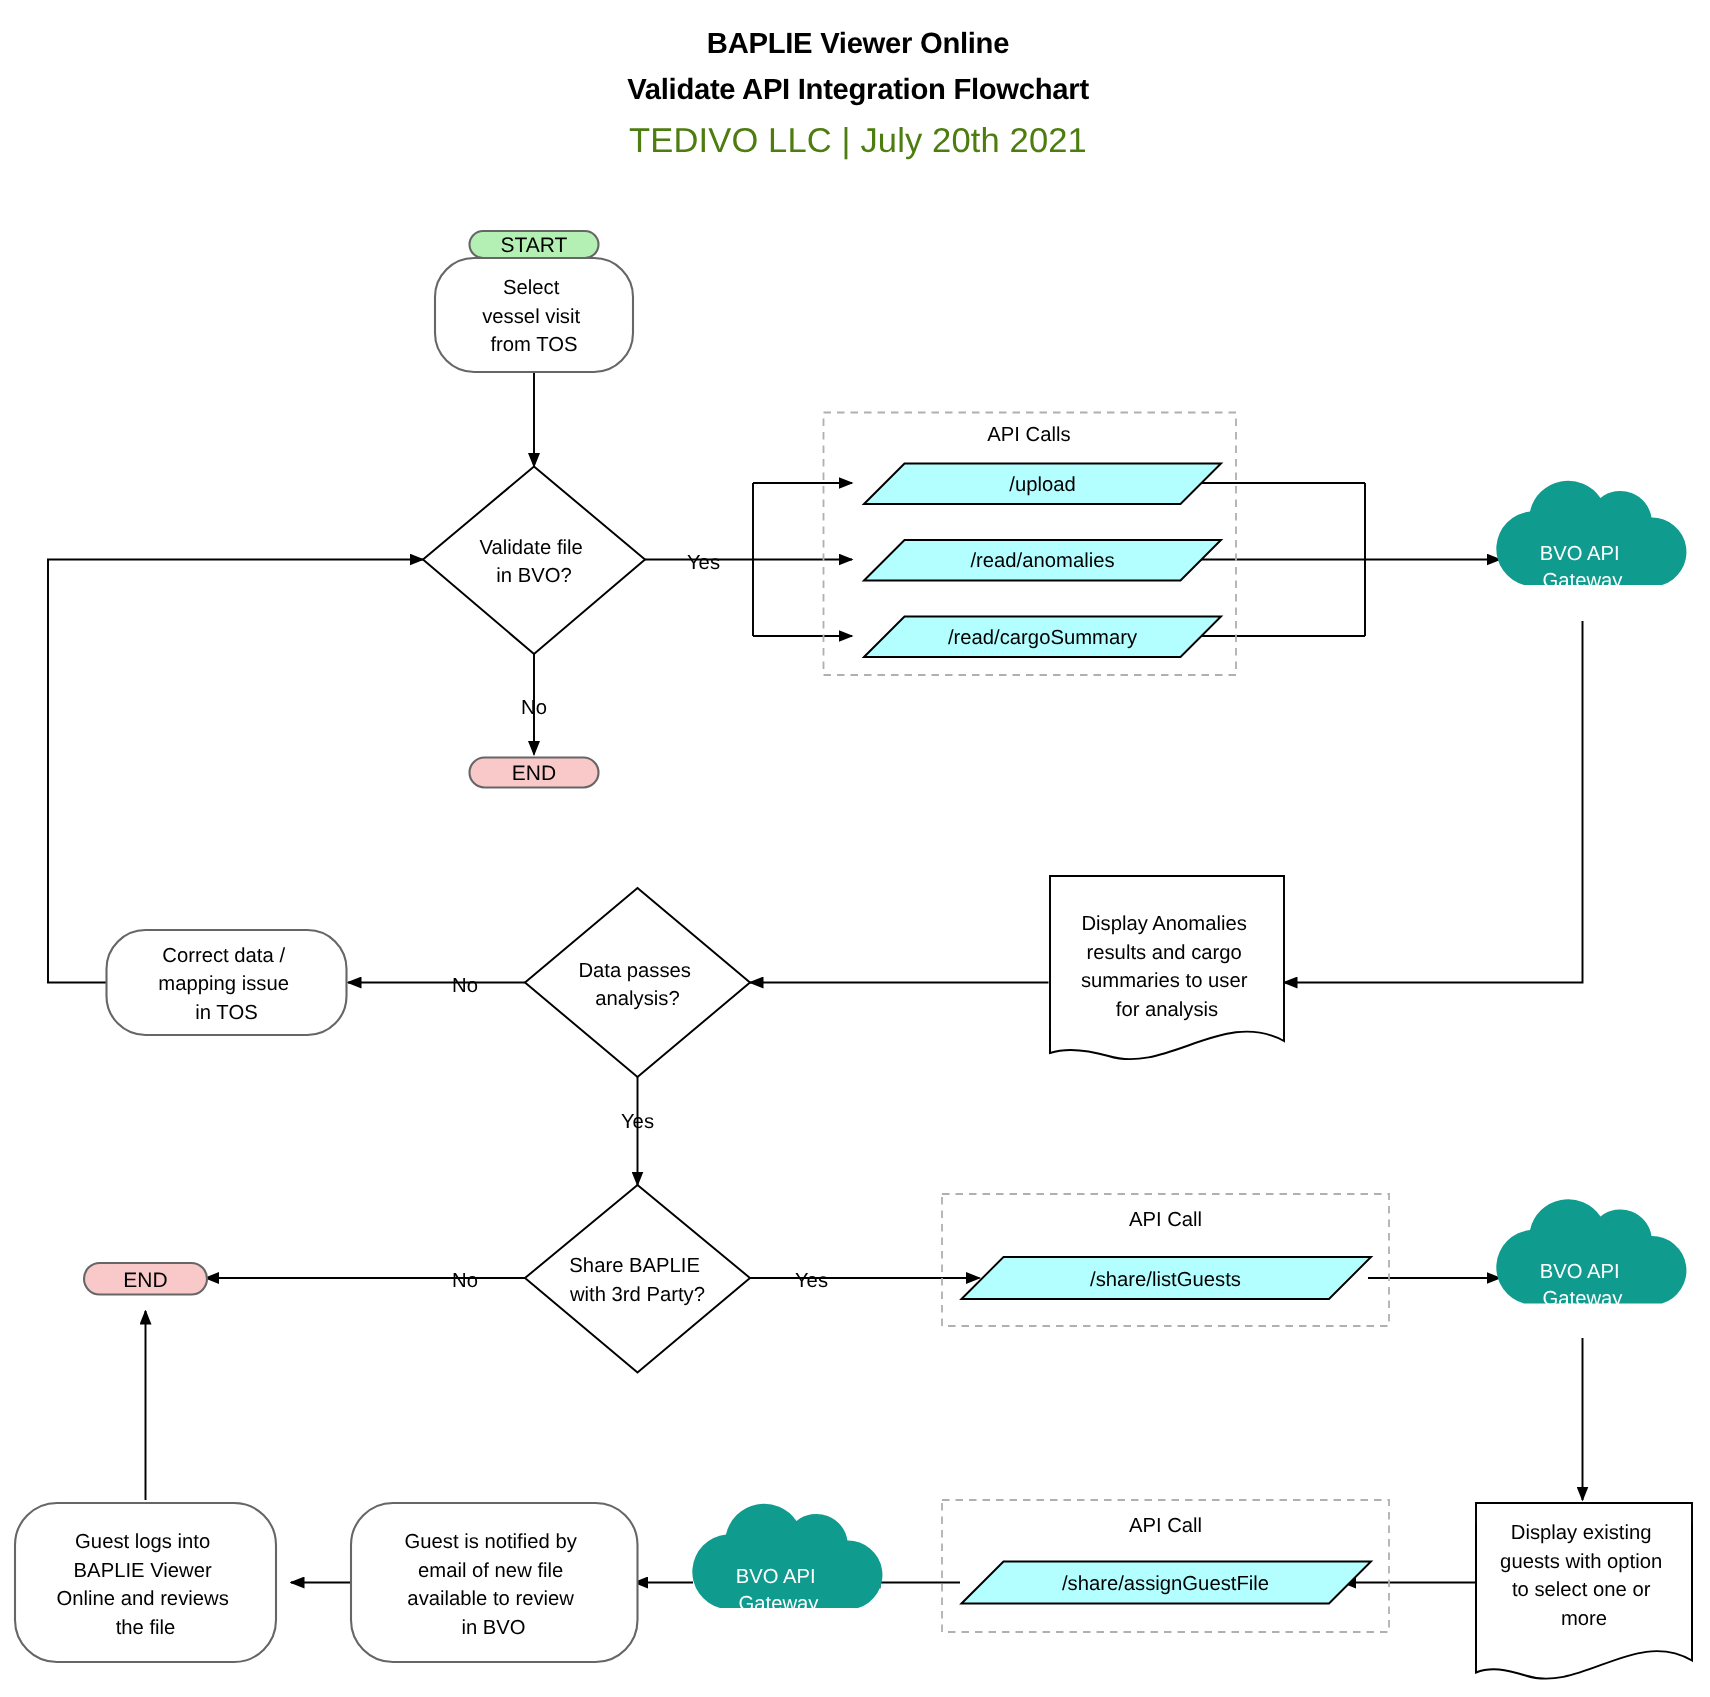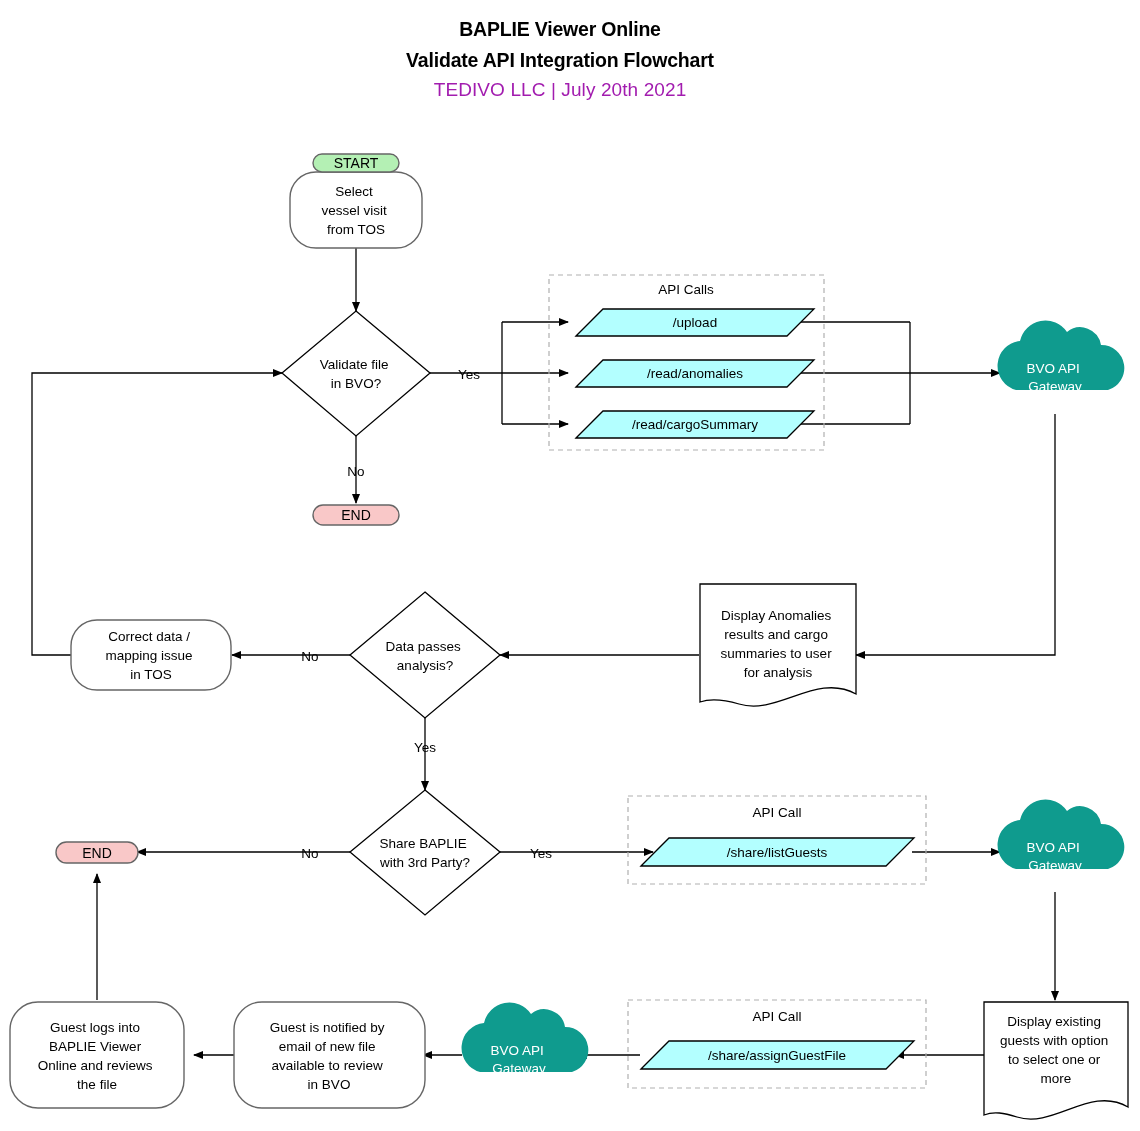"BAPLIE Viewer Online" .hdr { left: 0 -> 12px }
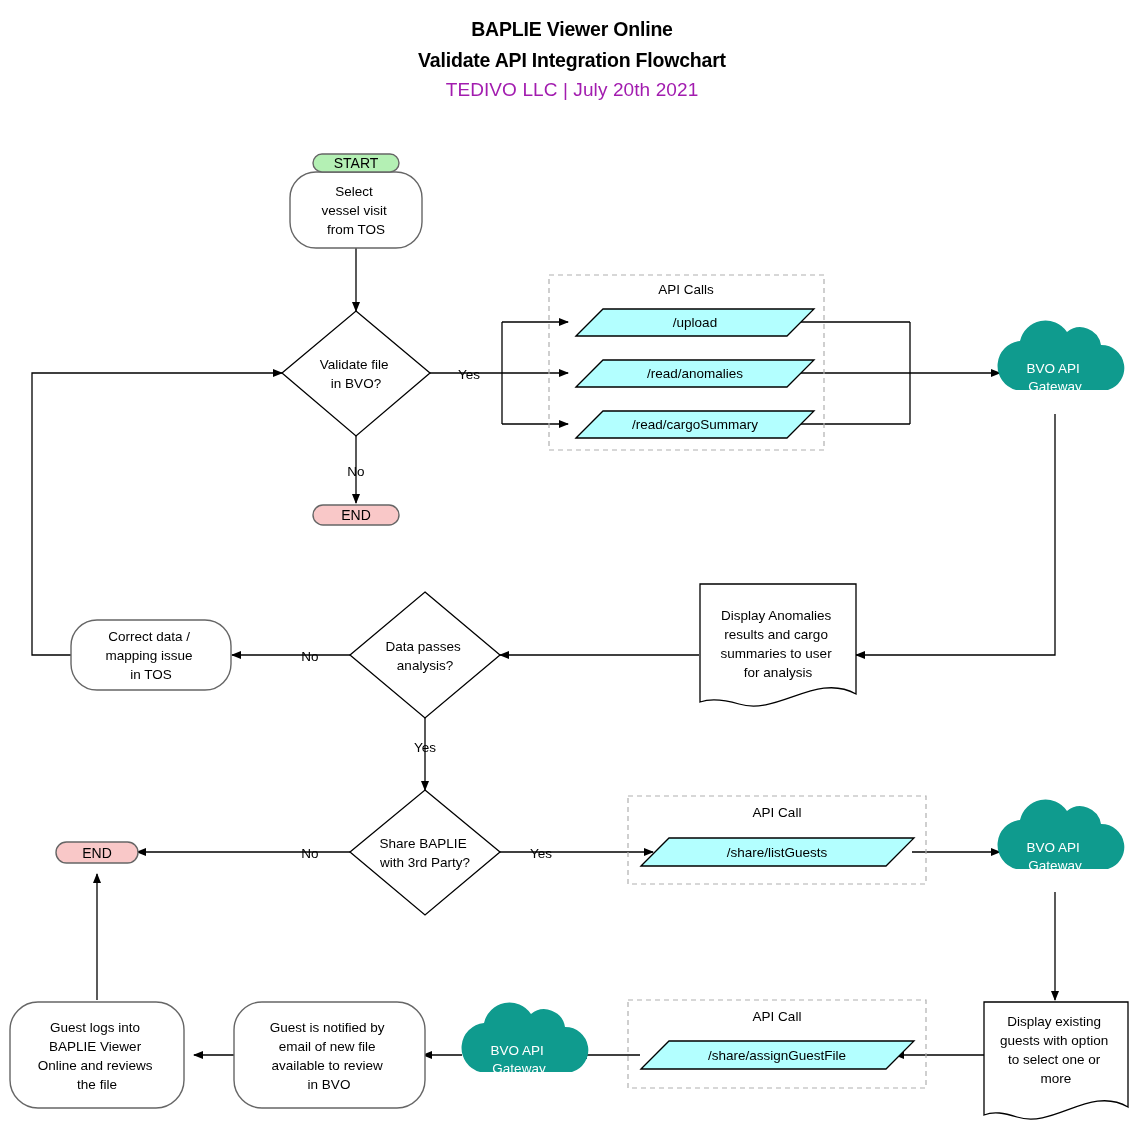"TEDIVO LLC | July 20th" .hdr .sub { color: #a21caf -> #4d7c0f; font-size: 19px -> 23px }
